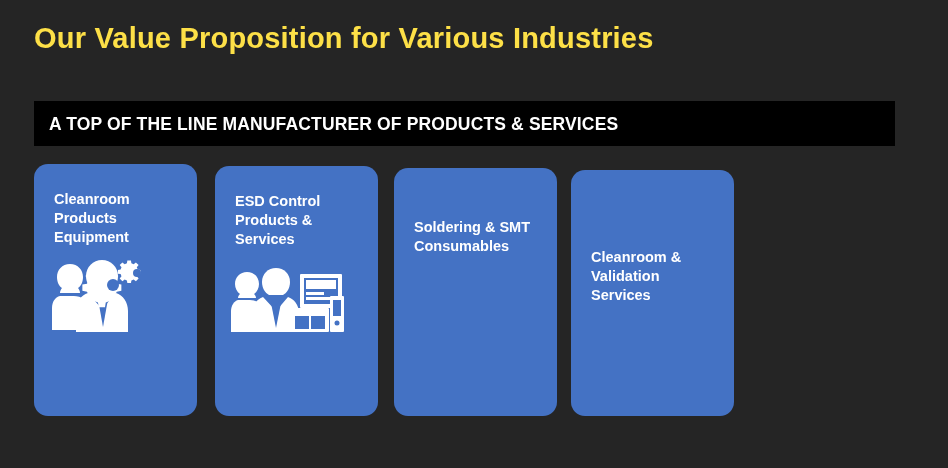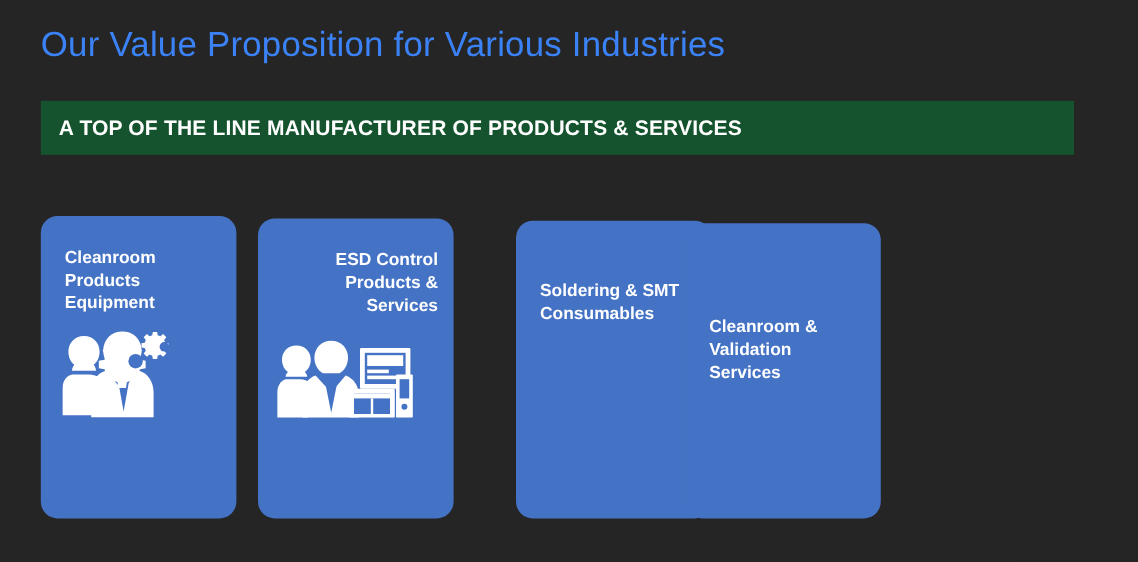"Our Value Proposition for Various" #page-title { color: #3b82f6 -> #fde047; font-weight: 400 -> 700 }
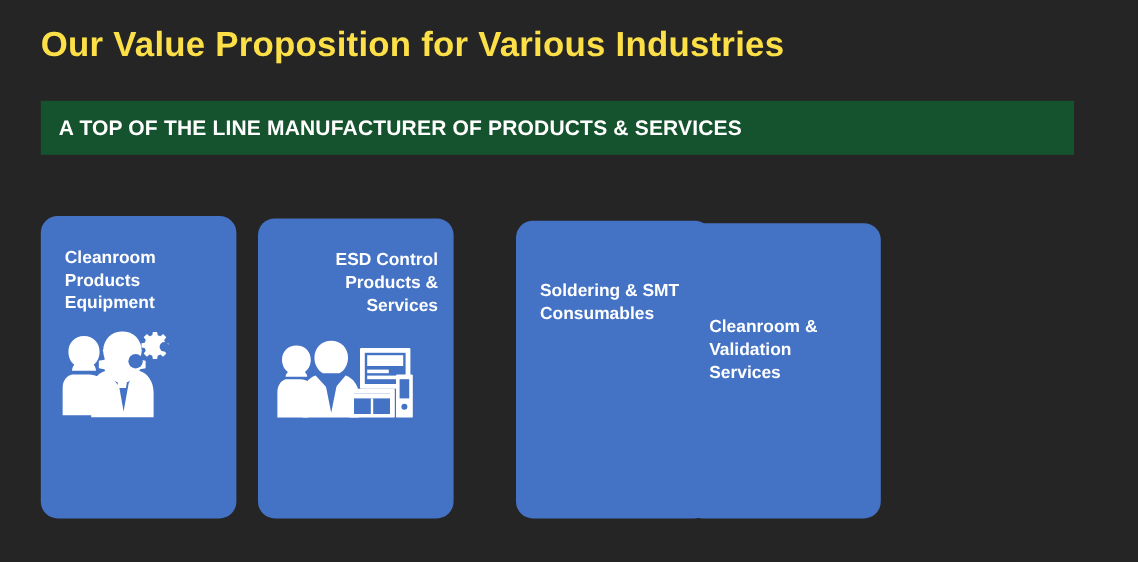"A TOP OF THE LINE" #banner { background: #14532d -> #000000; top: 84px -> 101px }
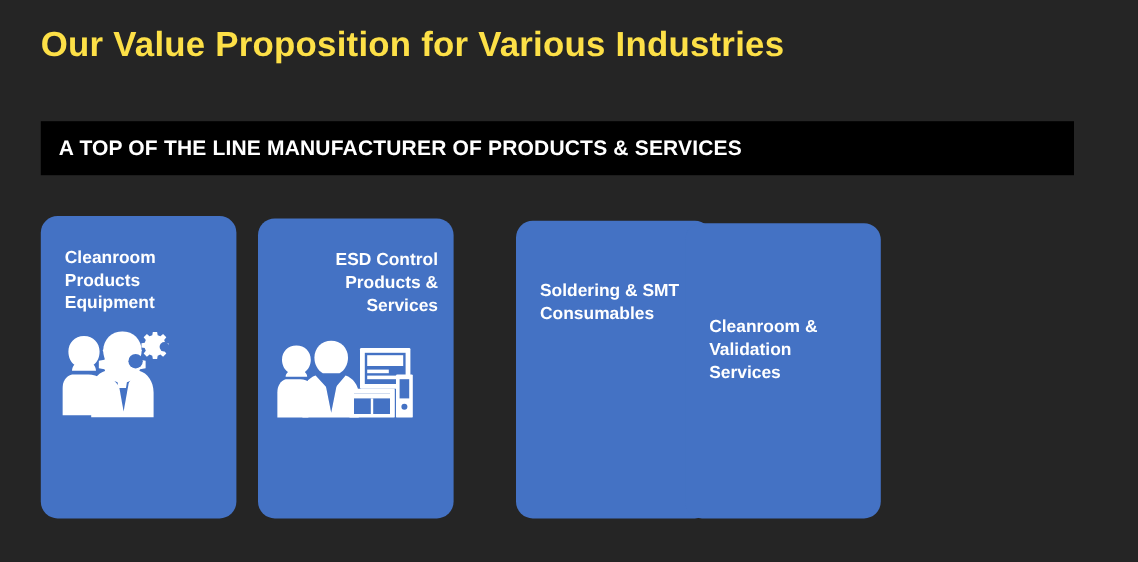"Cleanroom Products Equipment" #cards { top: 16px -> 0 }
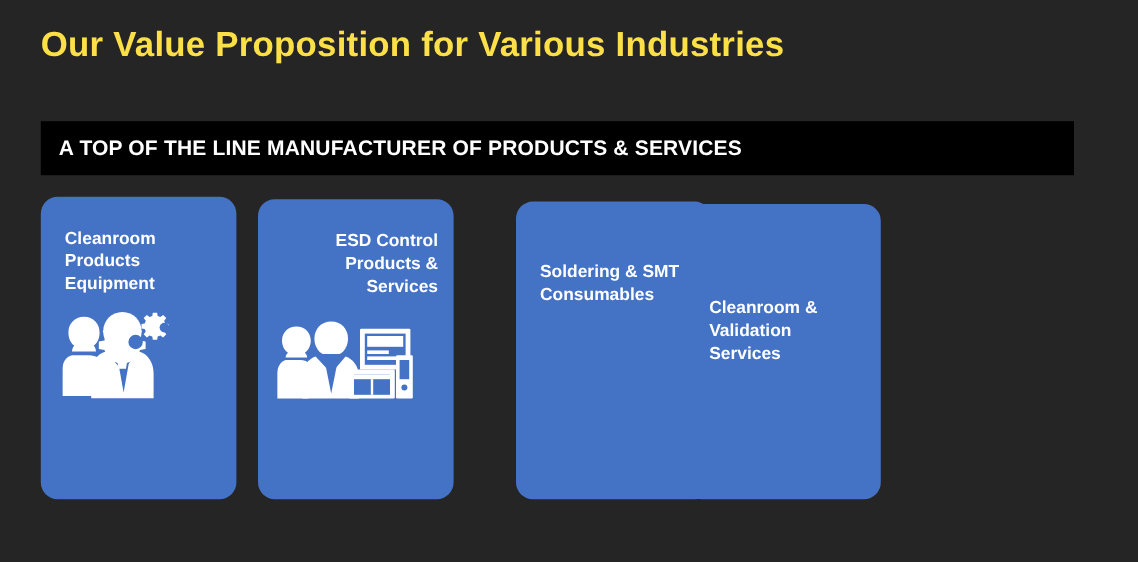"ESD Control Products & Services" div.card-label { text-align: right -> none }
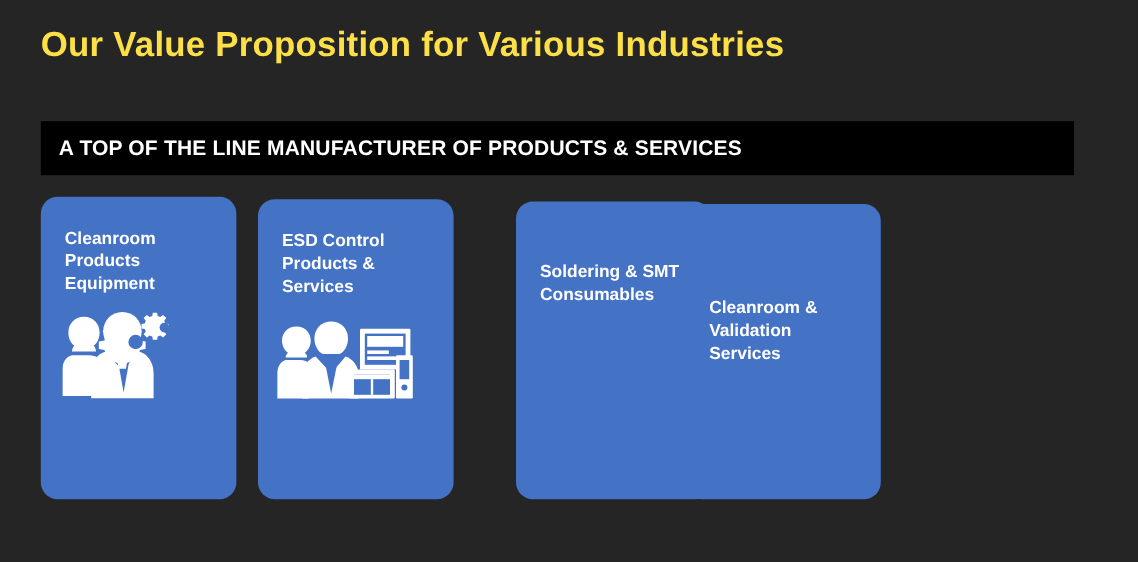"Soldering & SMT Consumables" div.card { margin-left: 36px -> none }
